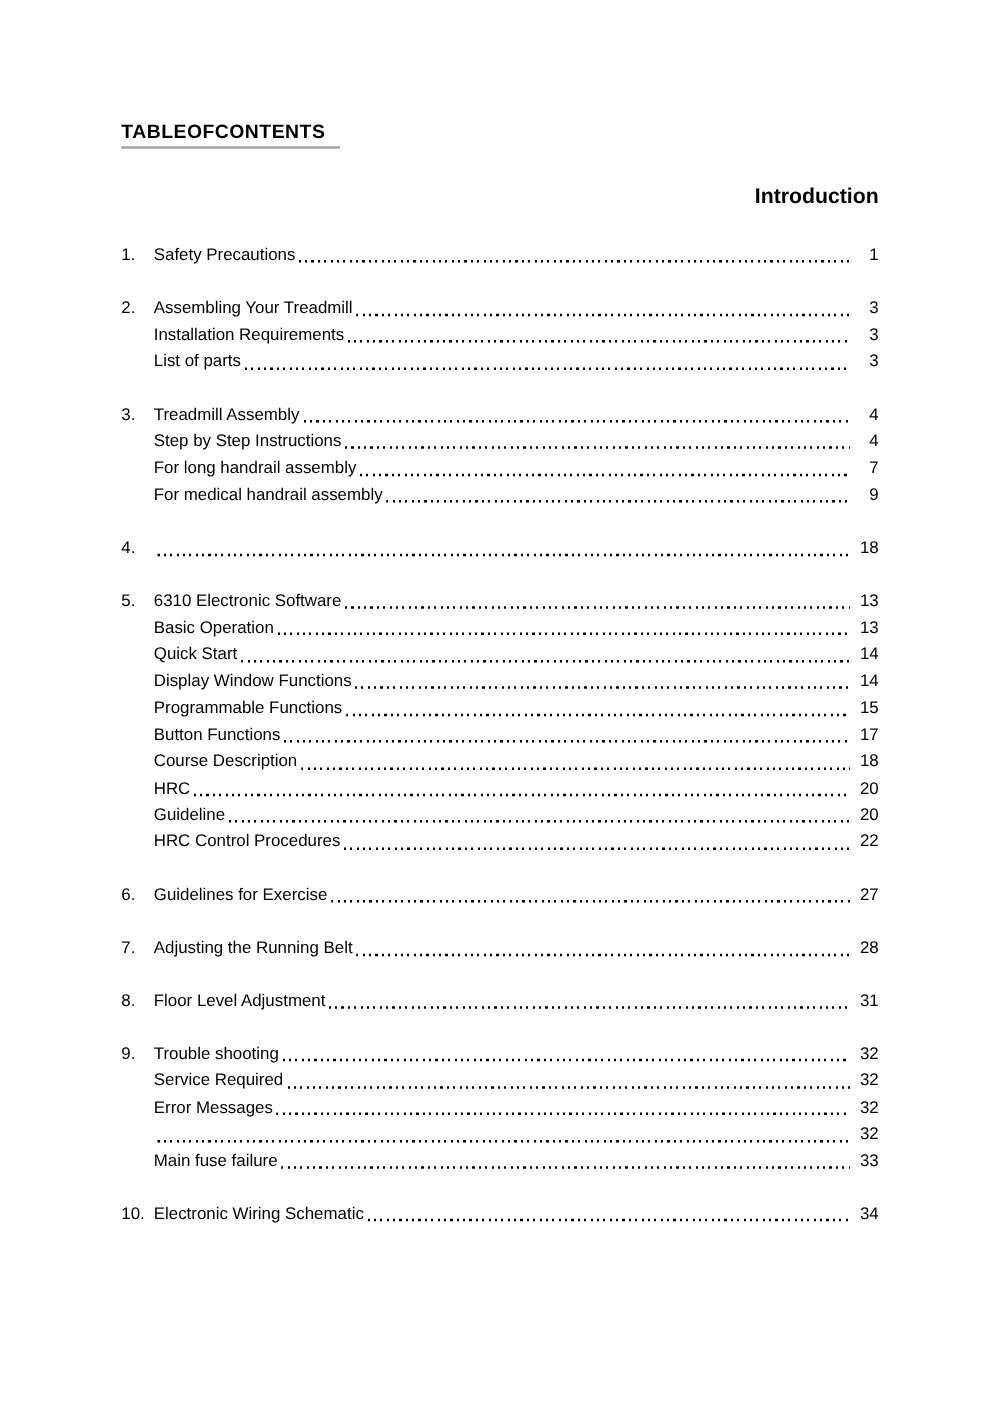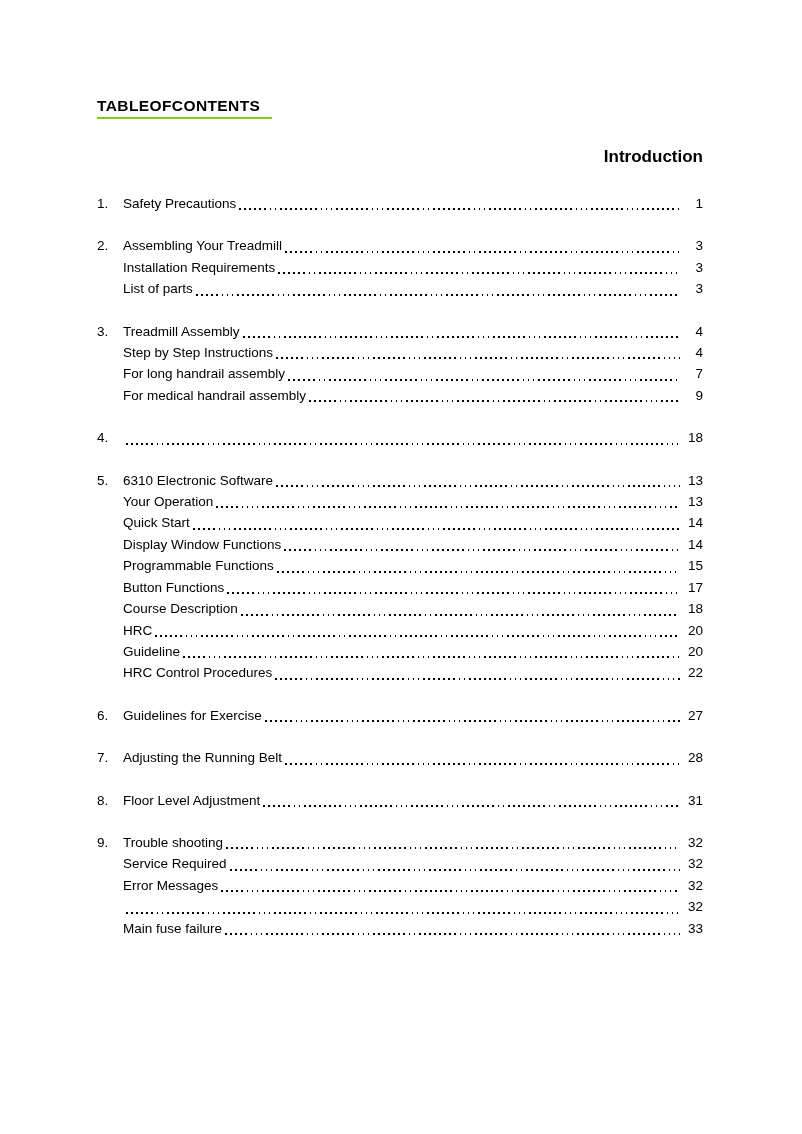"TABLEOFCONTENTS" .doc-title { border-bottom: 2px solid #84cc16 -> 2px solid #a3a3a3 }
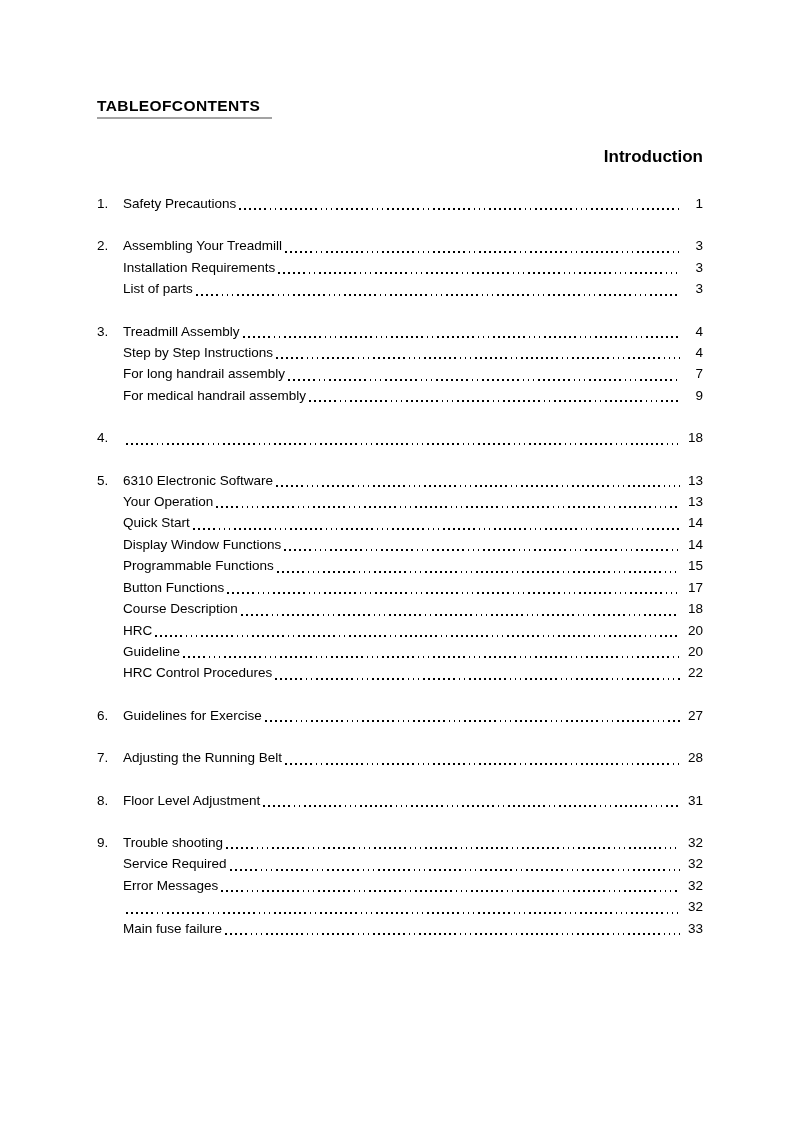"Your Operation" span.toc-title { text: Your -> Basic }
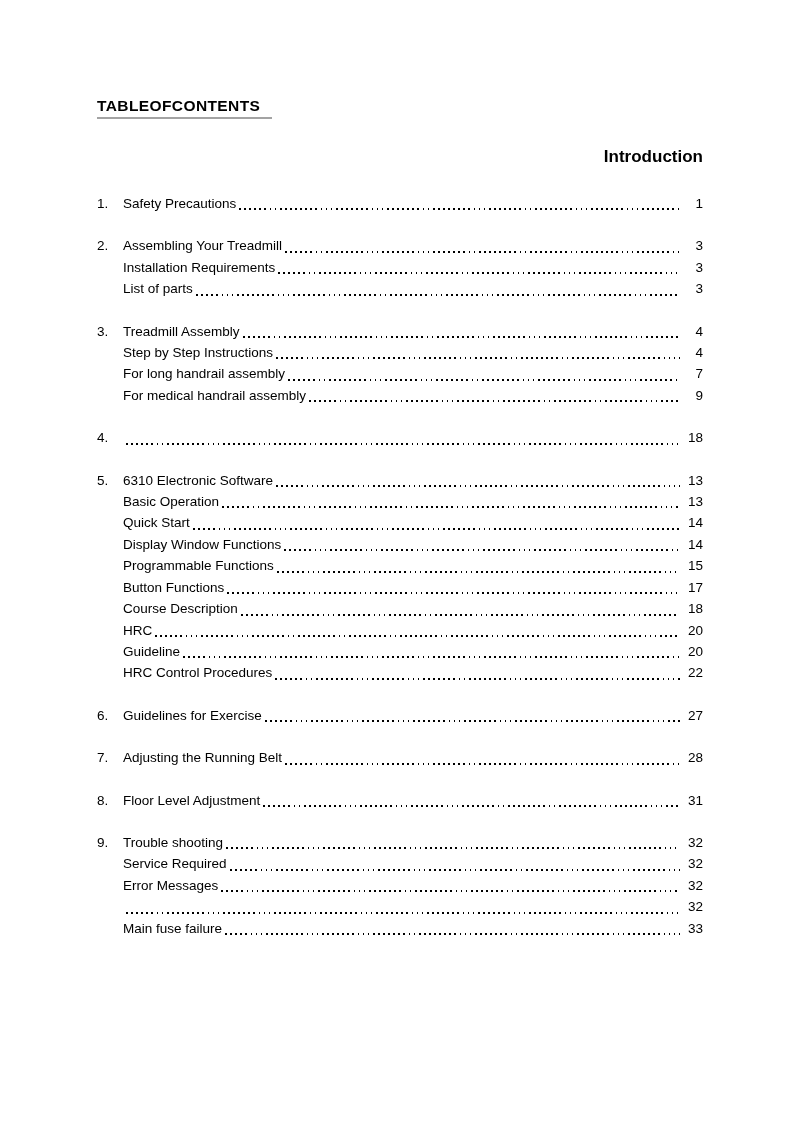"10." div.toc-group { html: none -> <div> <div> <span>10.</span> <span>Electronic Wiring Schematic</span> <span></span> <span>34</span> </div> </div> }
